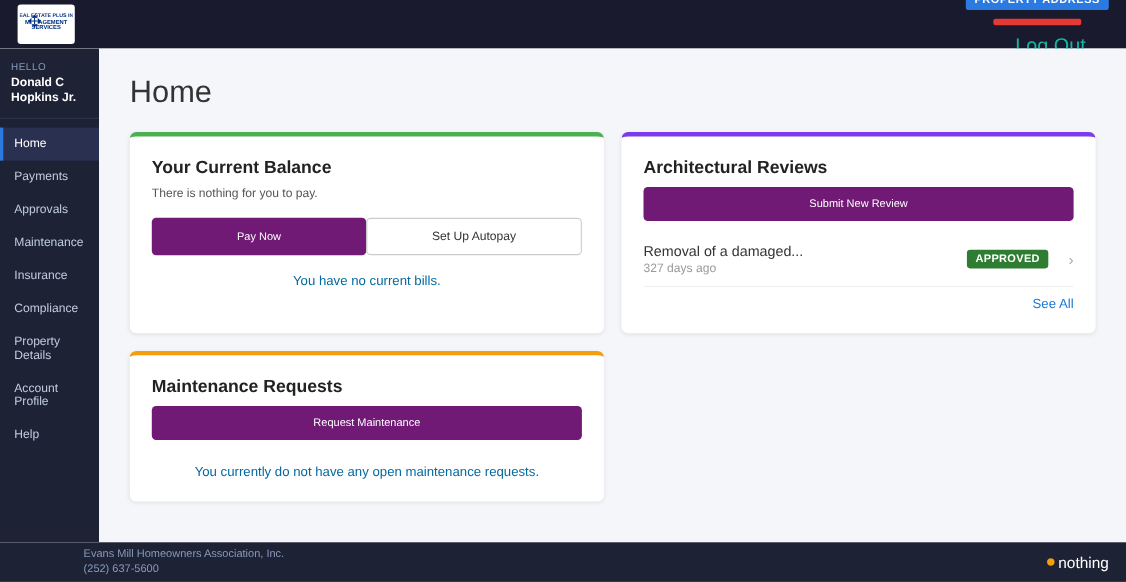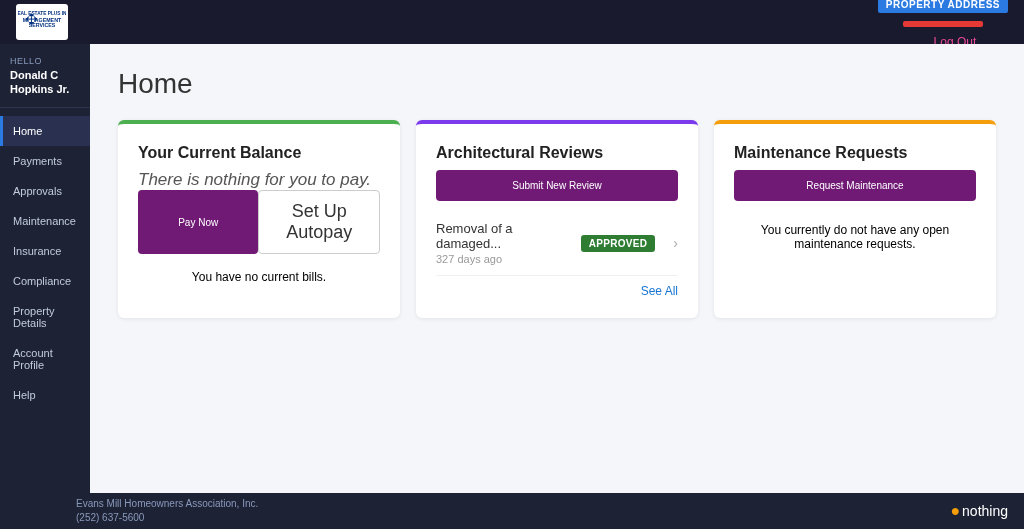"Log Out" .logout-btn { color: #ec4899 -> #14b8a6; font-size: 12px -> 18px }
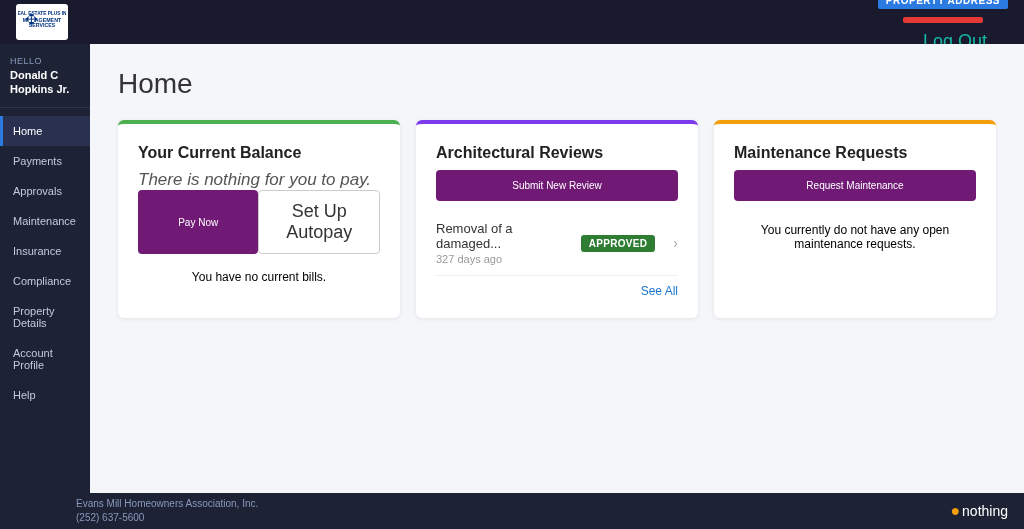"Your Current Balance" .cards-grid { grid-template-columns: 1fr 1fr 1fr -> 1fr 1fr }
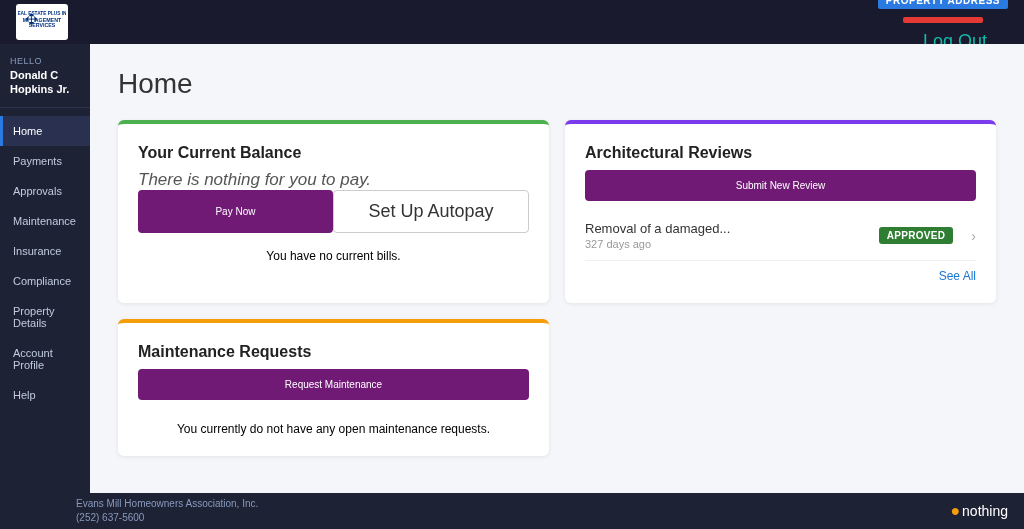"There is nothing for you" .card-subtitle { font-size: 17px -> 11px; font-style: italic -> none; margin-bottom: none -> 16px }
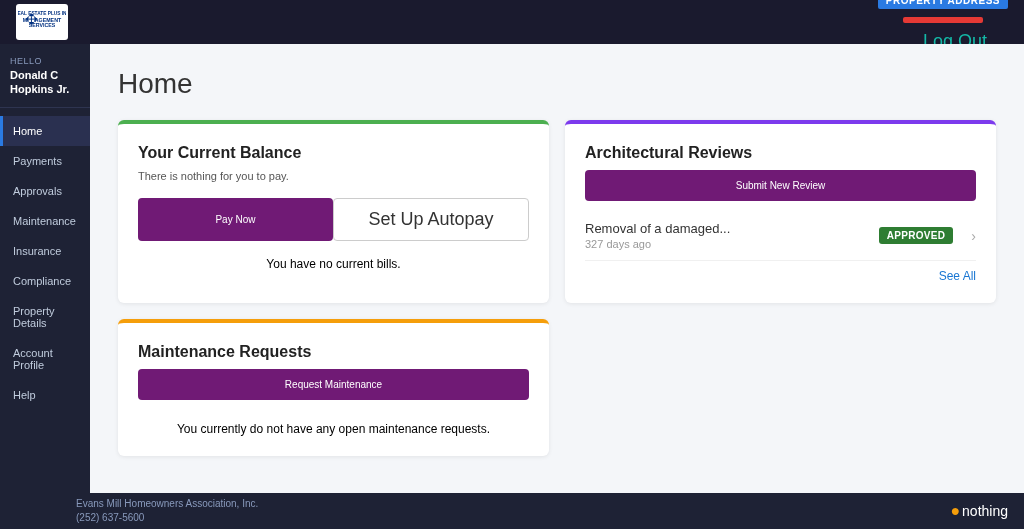"Set Up Autopay" .btn-outline { font-size: 18px -> 11px }
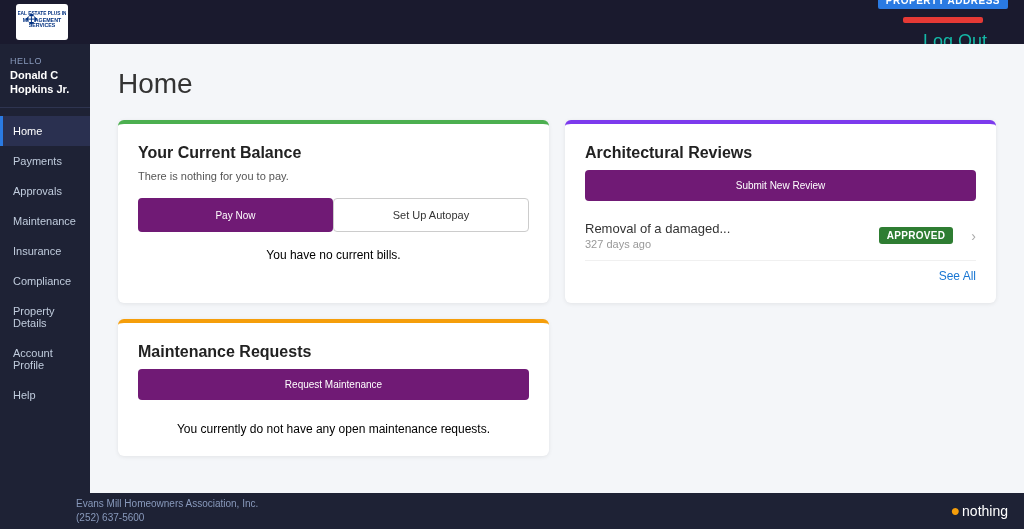"You have no current bills." .card-empty-msg { color: #000000 -> #0369a1 }
